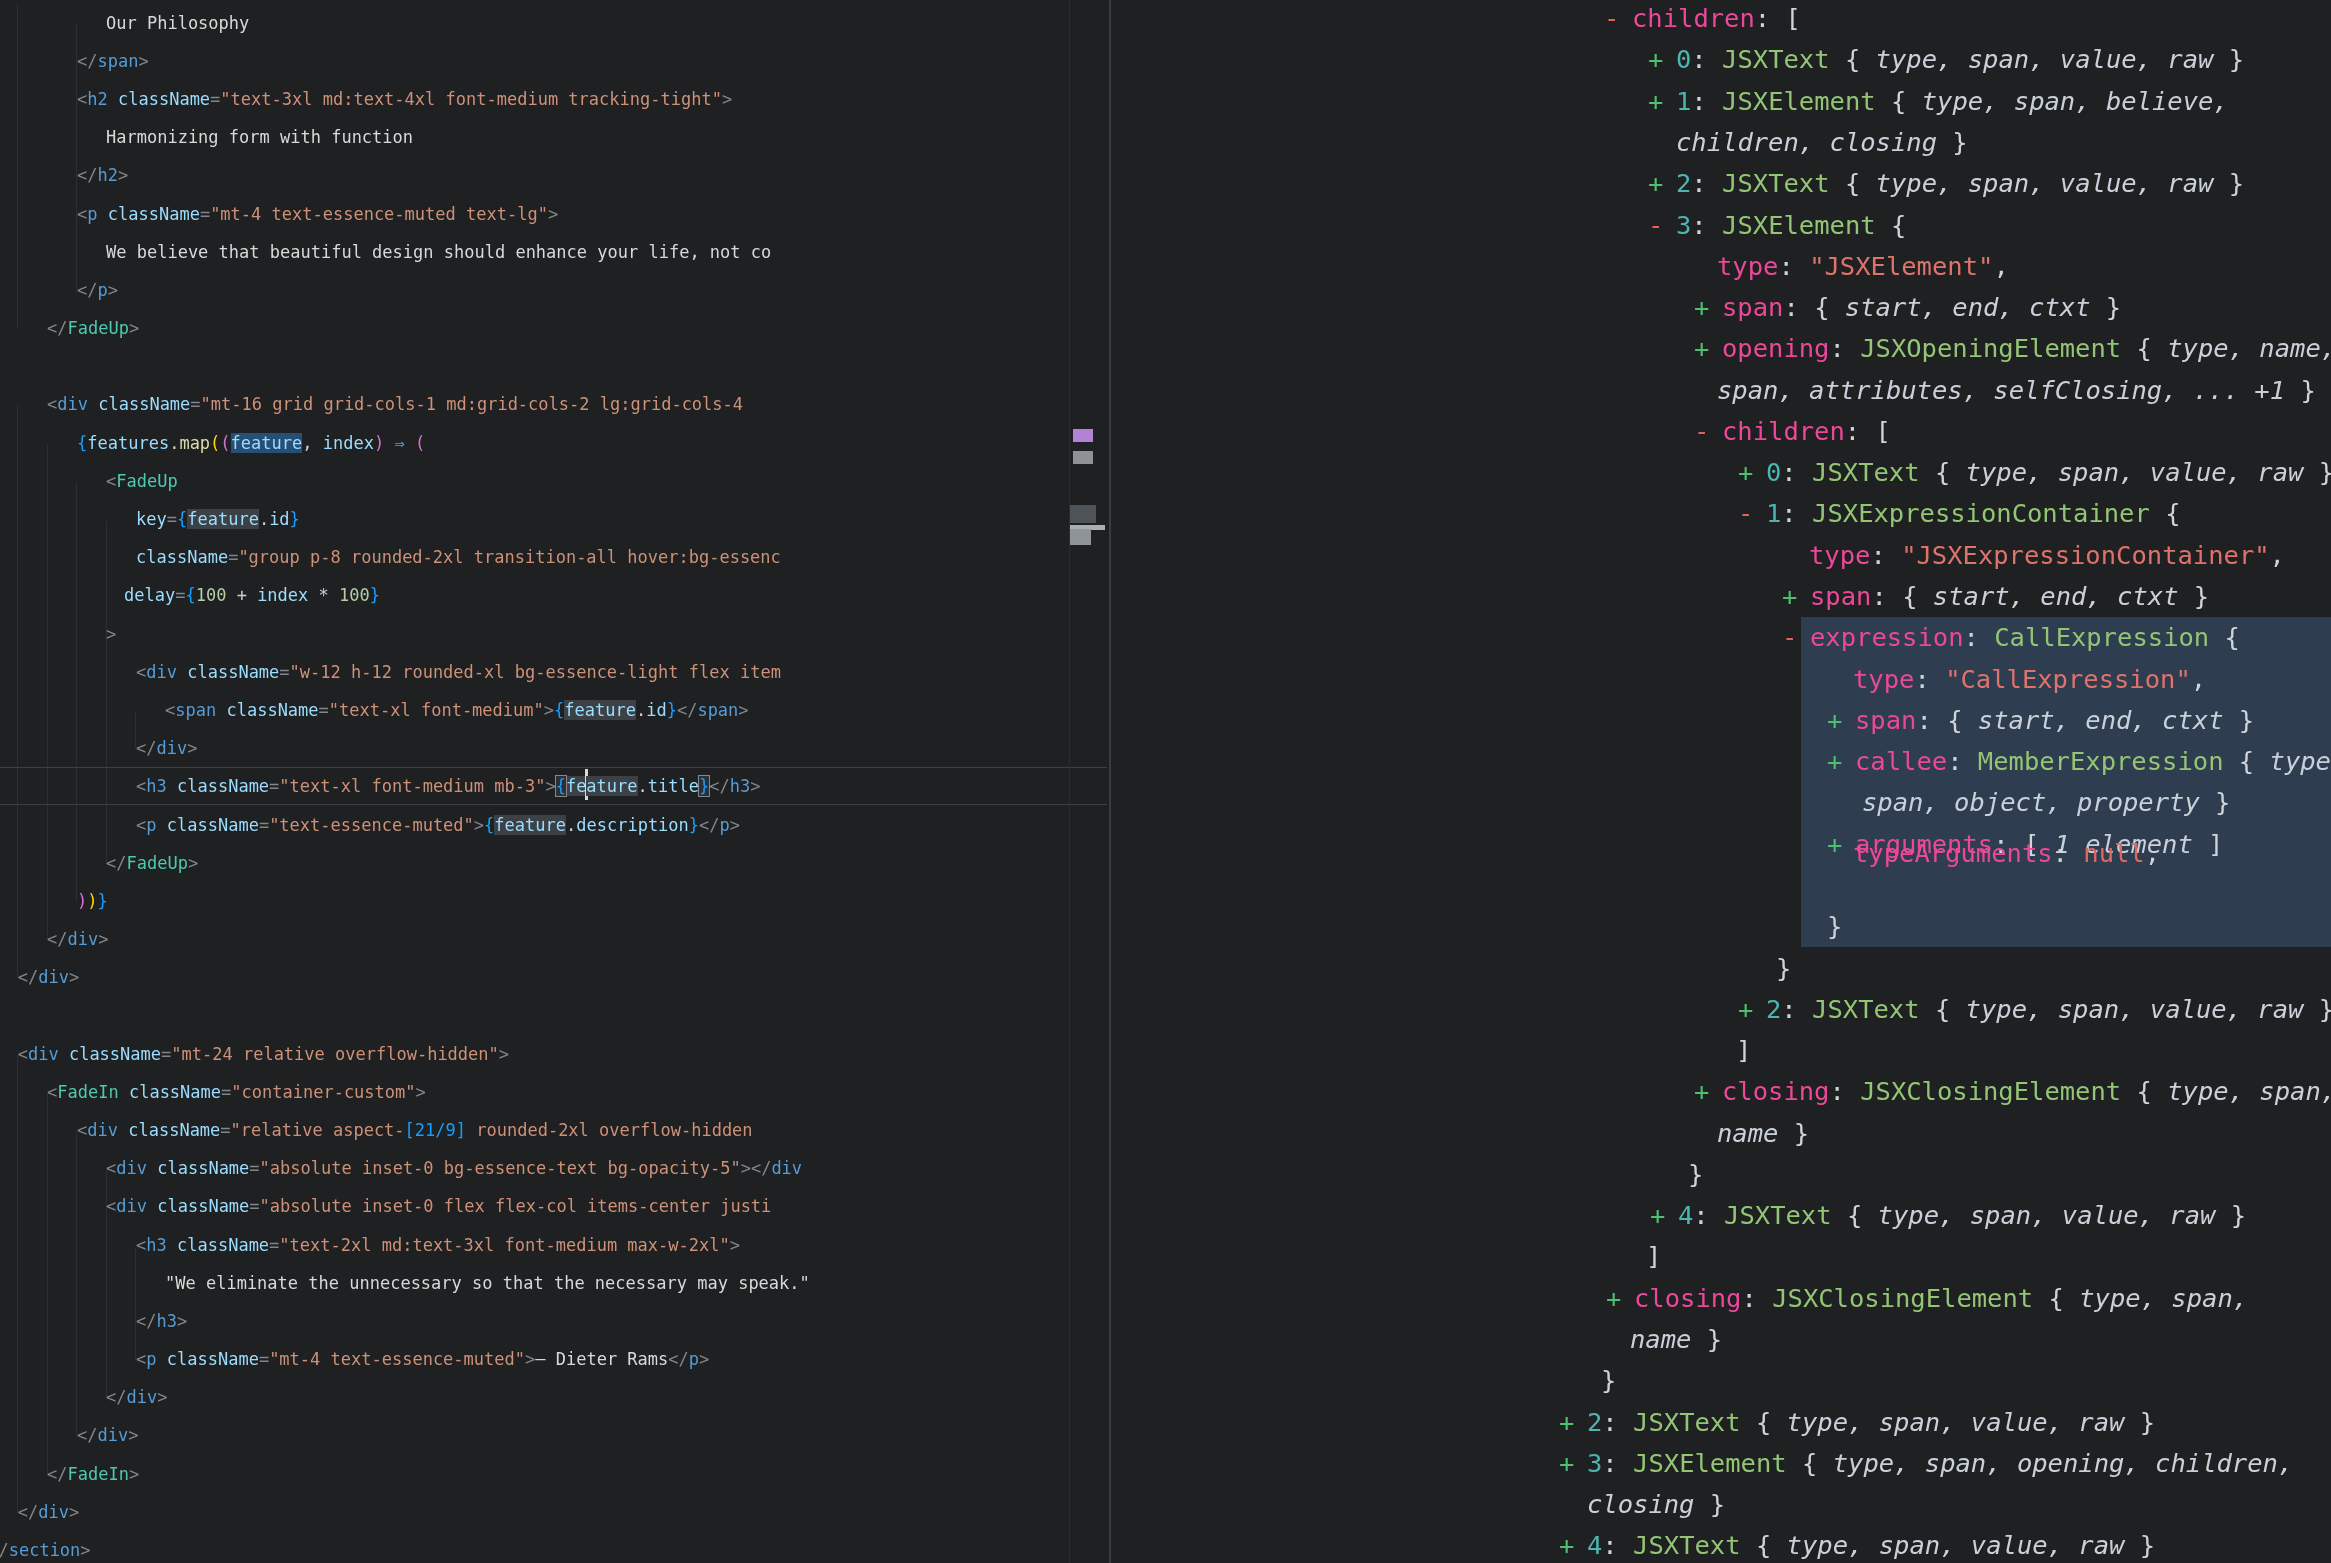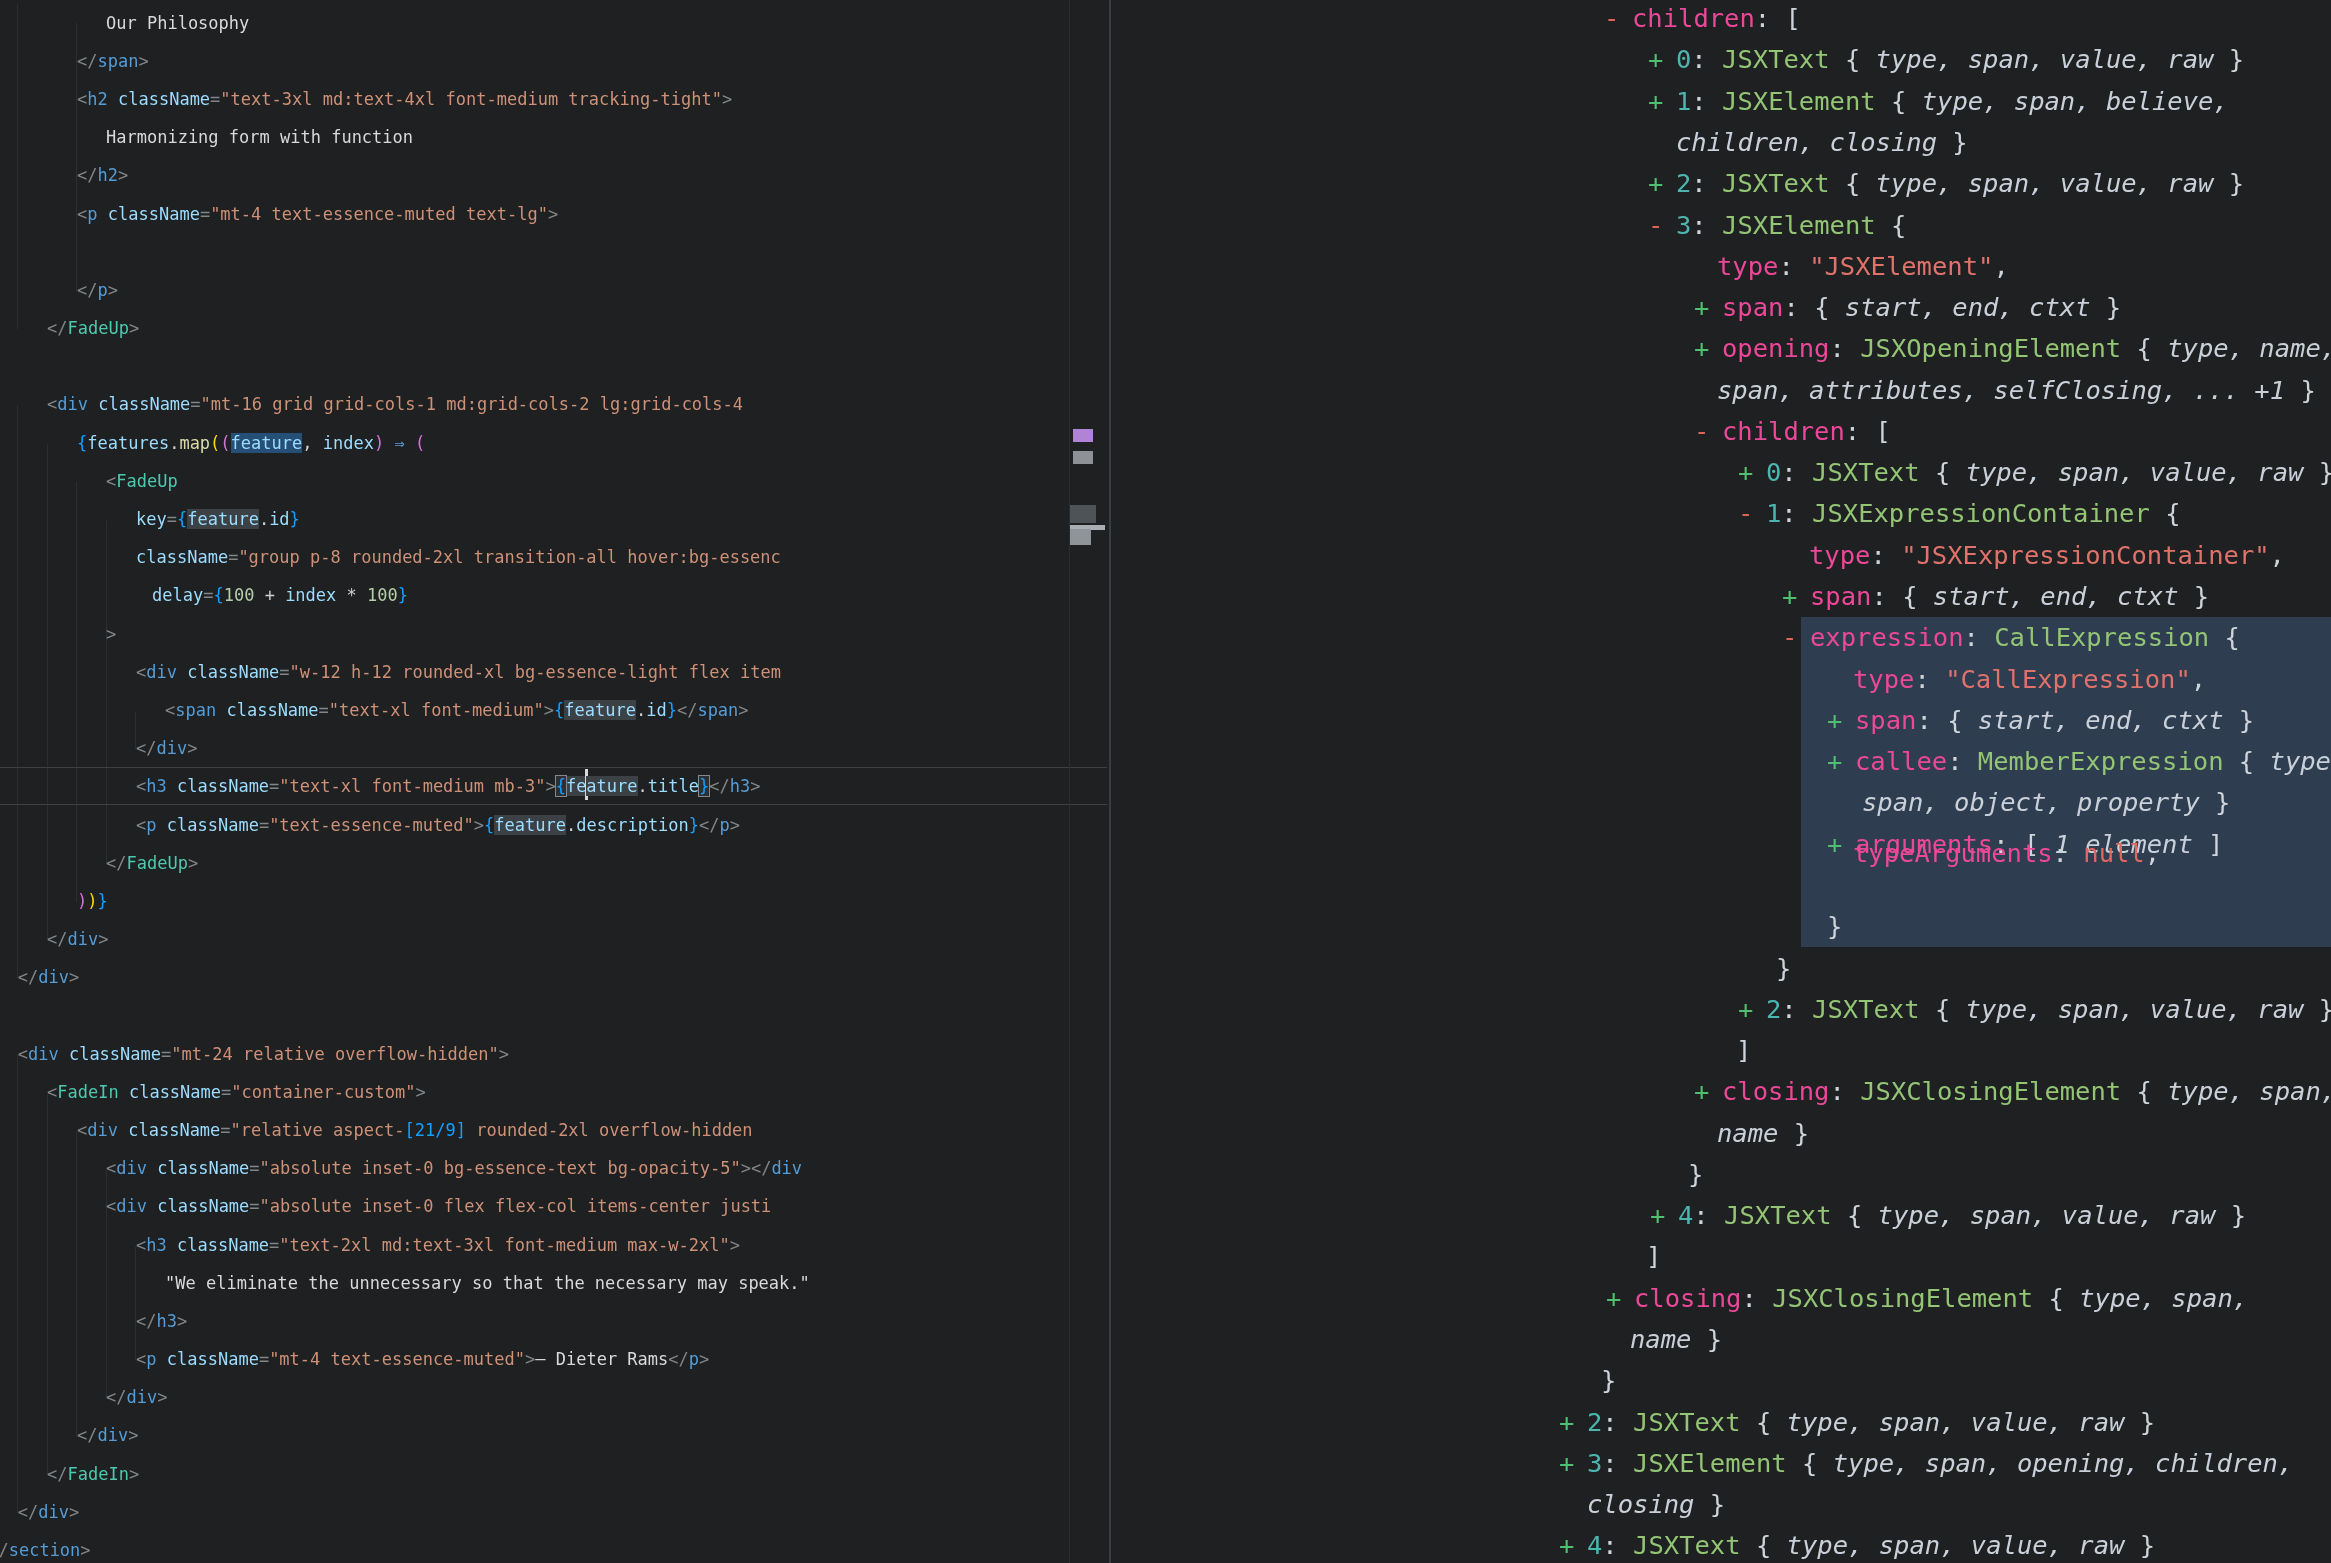"We believe that beautiful design" div.lline { html: none -> <div><span>We believe that beautiful design should enhance your life, not co</span></div> }
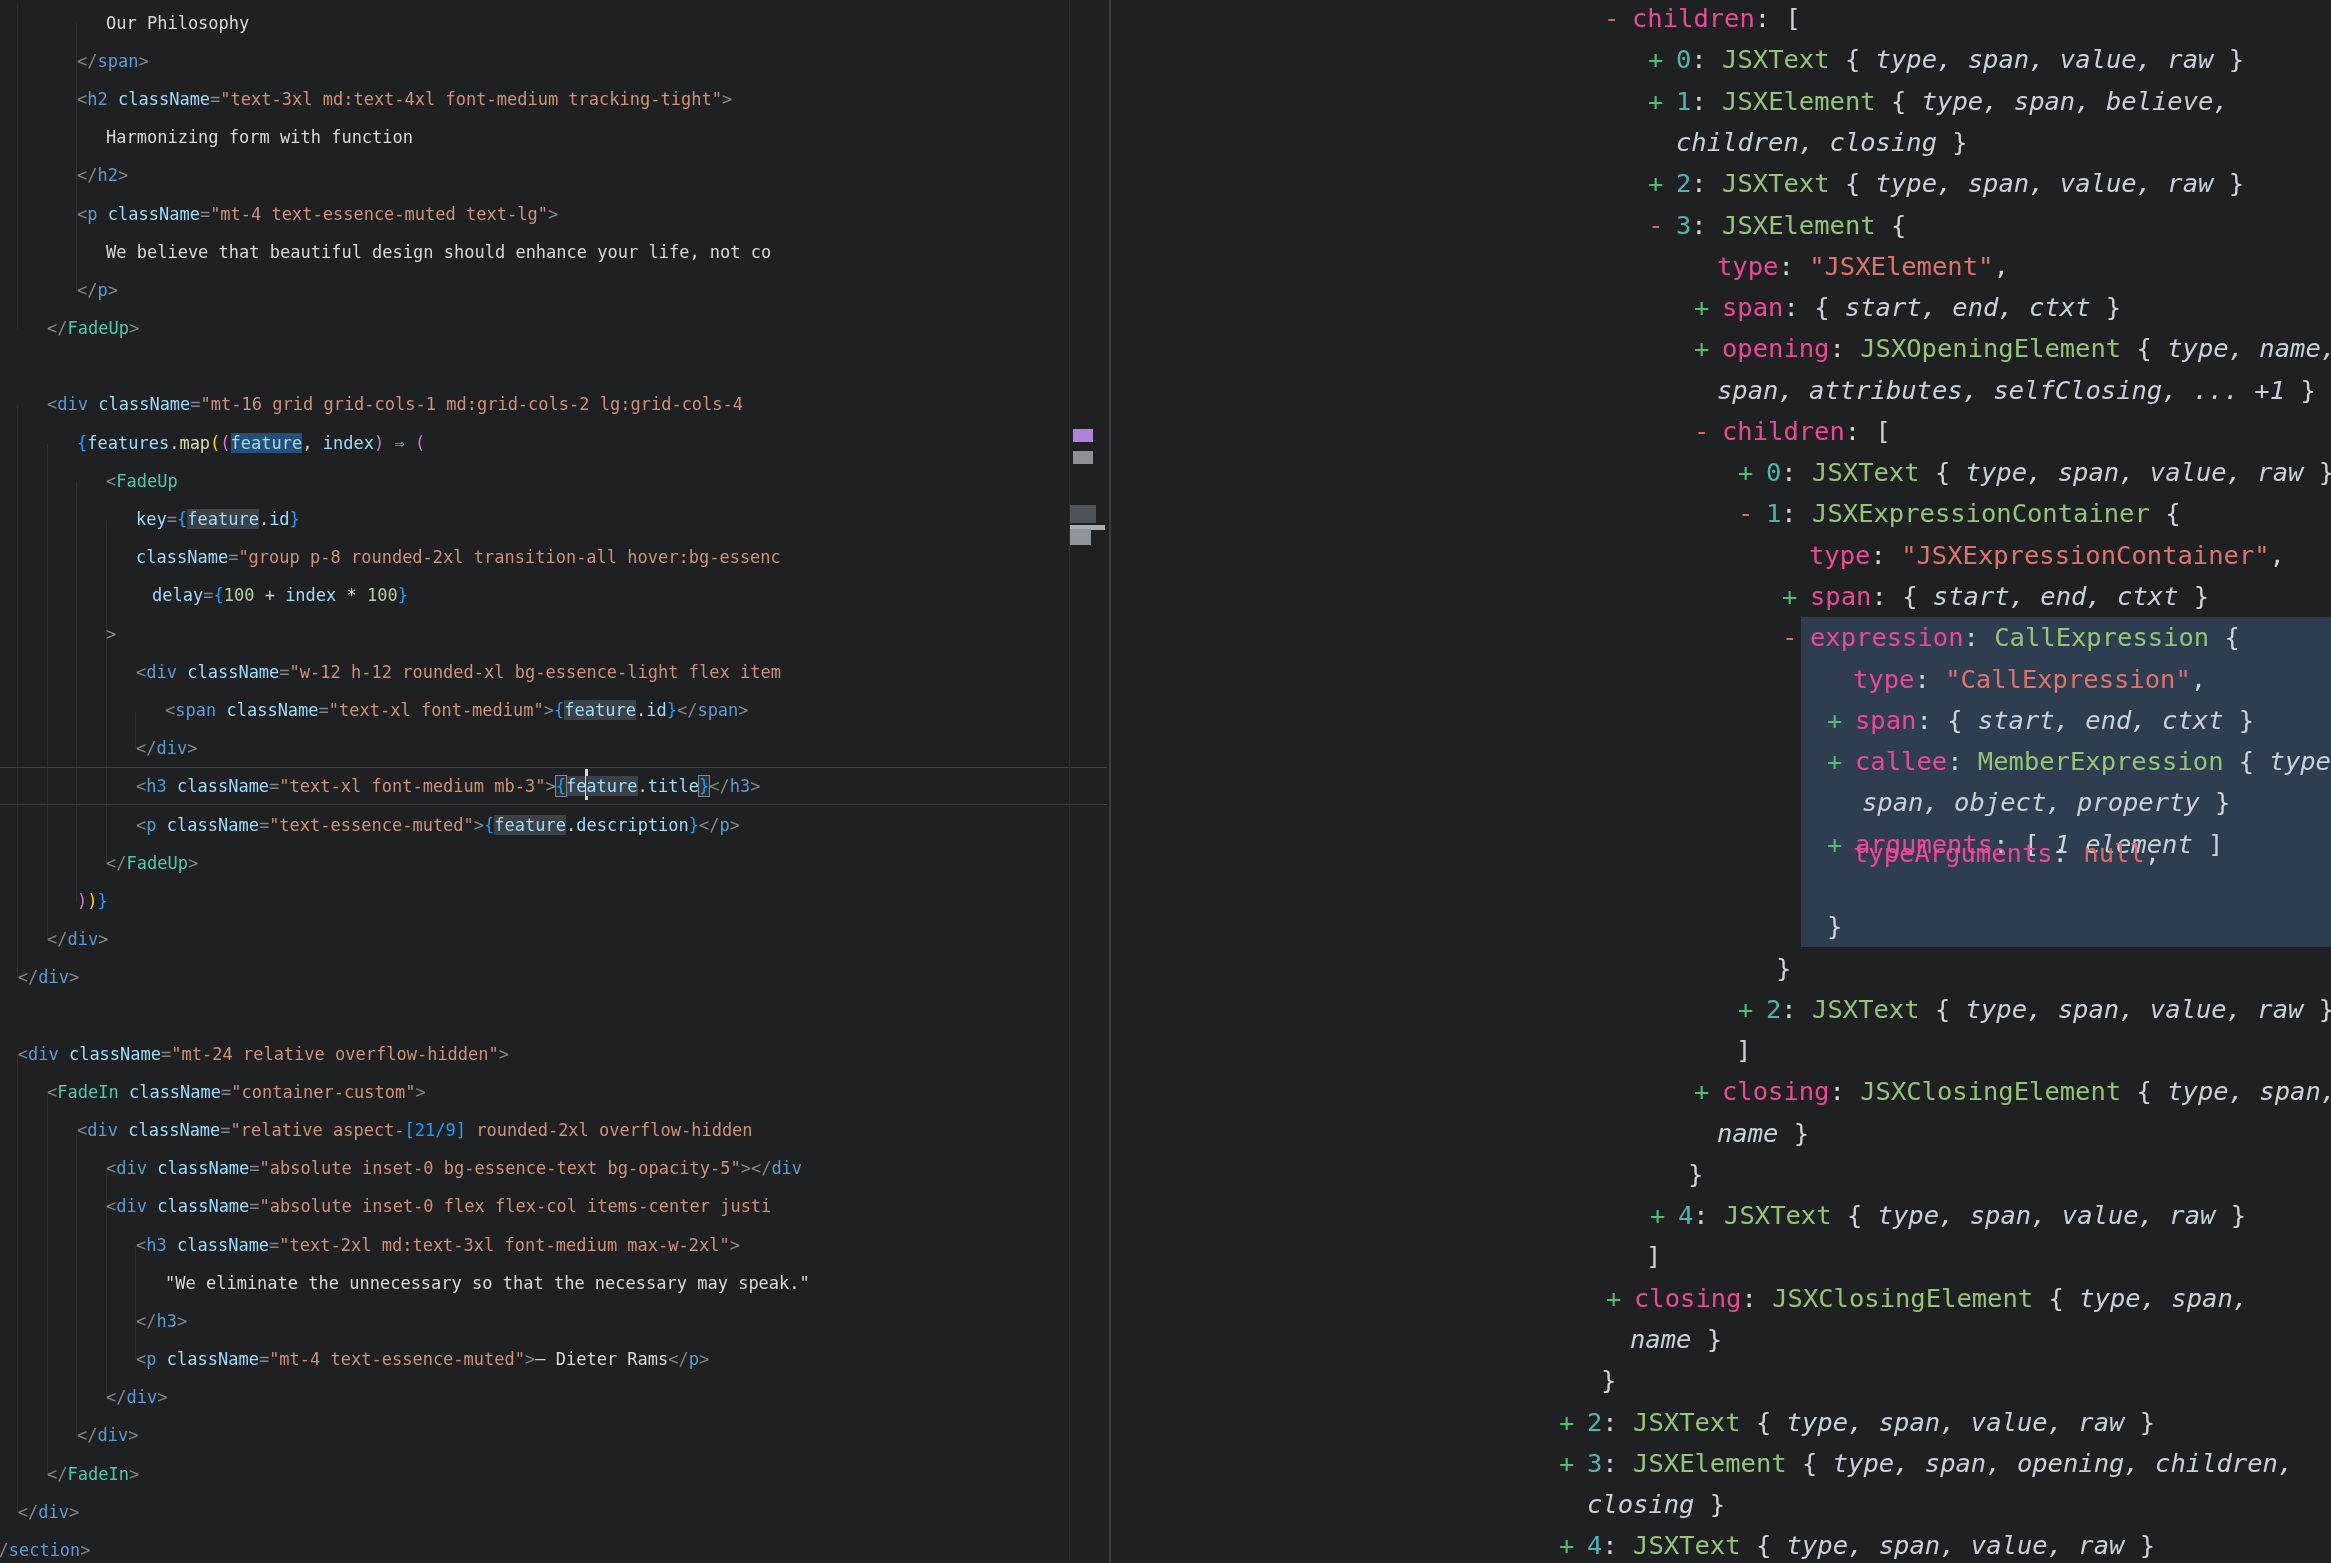"delay={100 + index * 100}" div.lline { left: 152px -> 124px }
